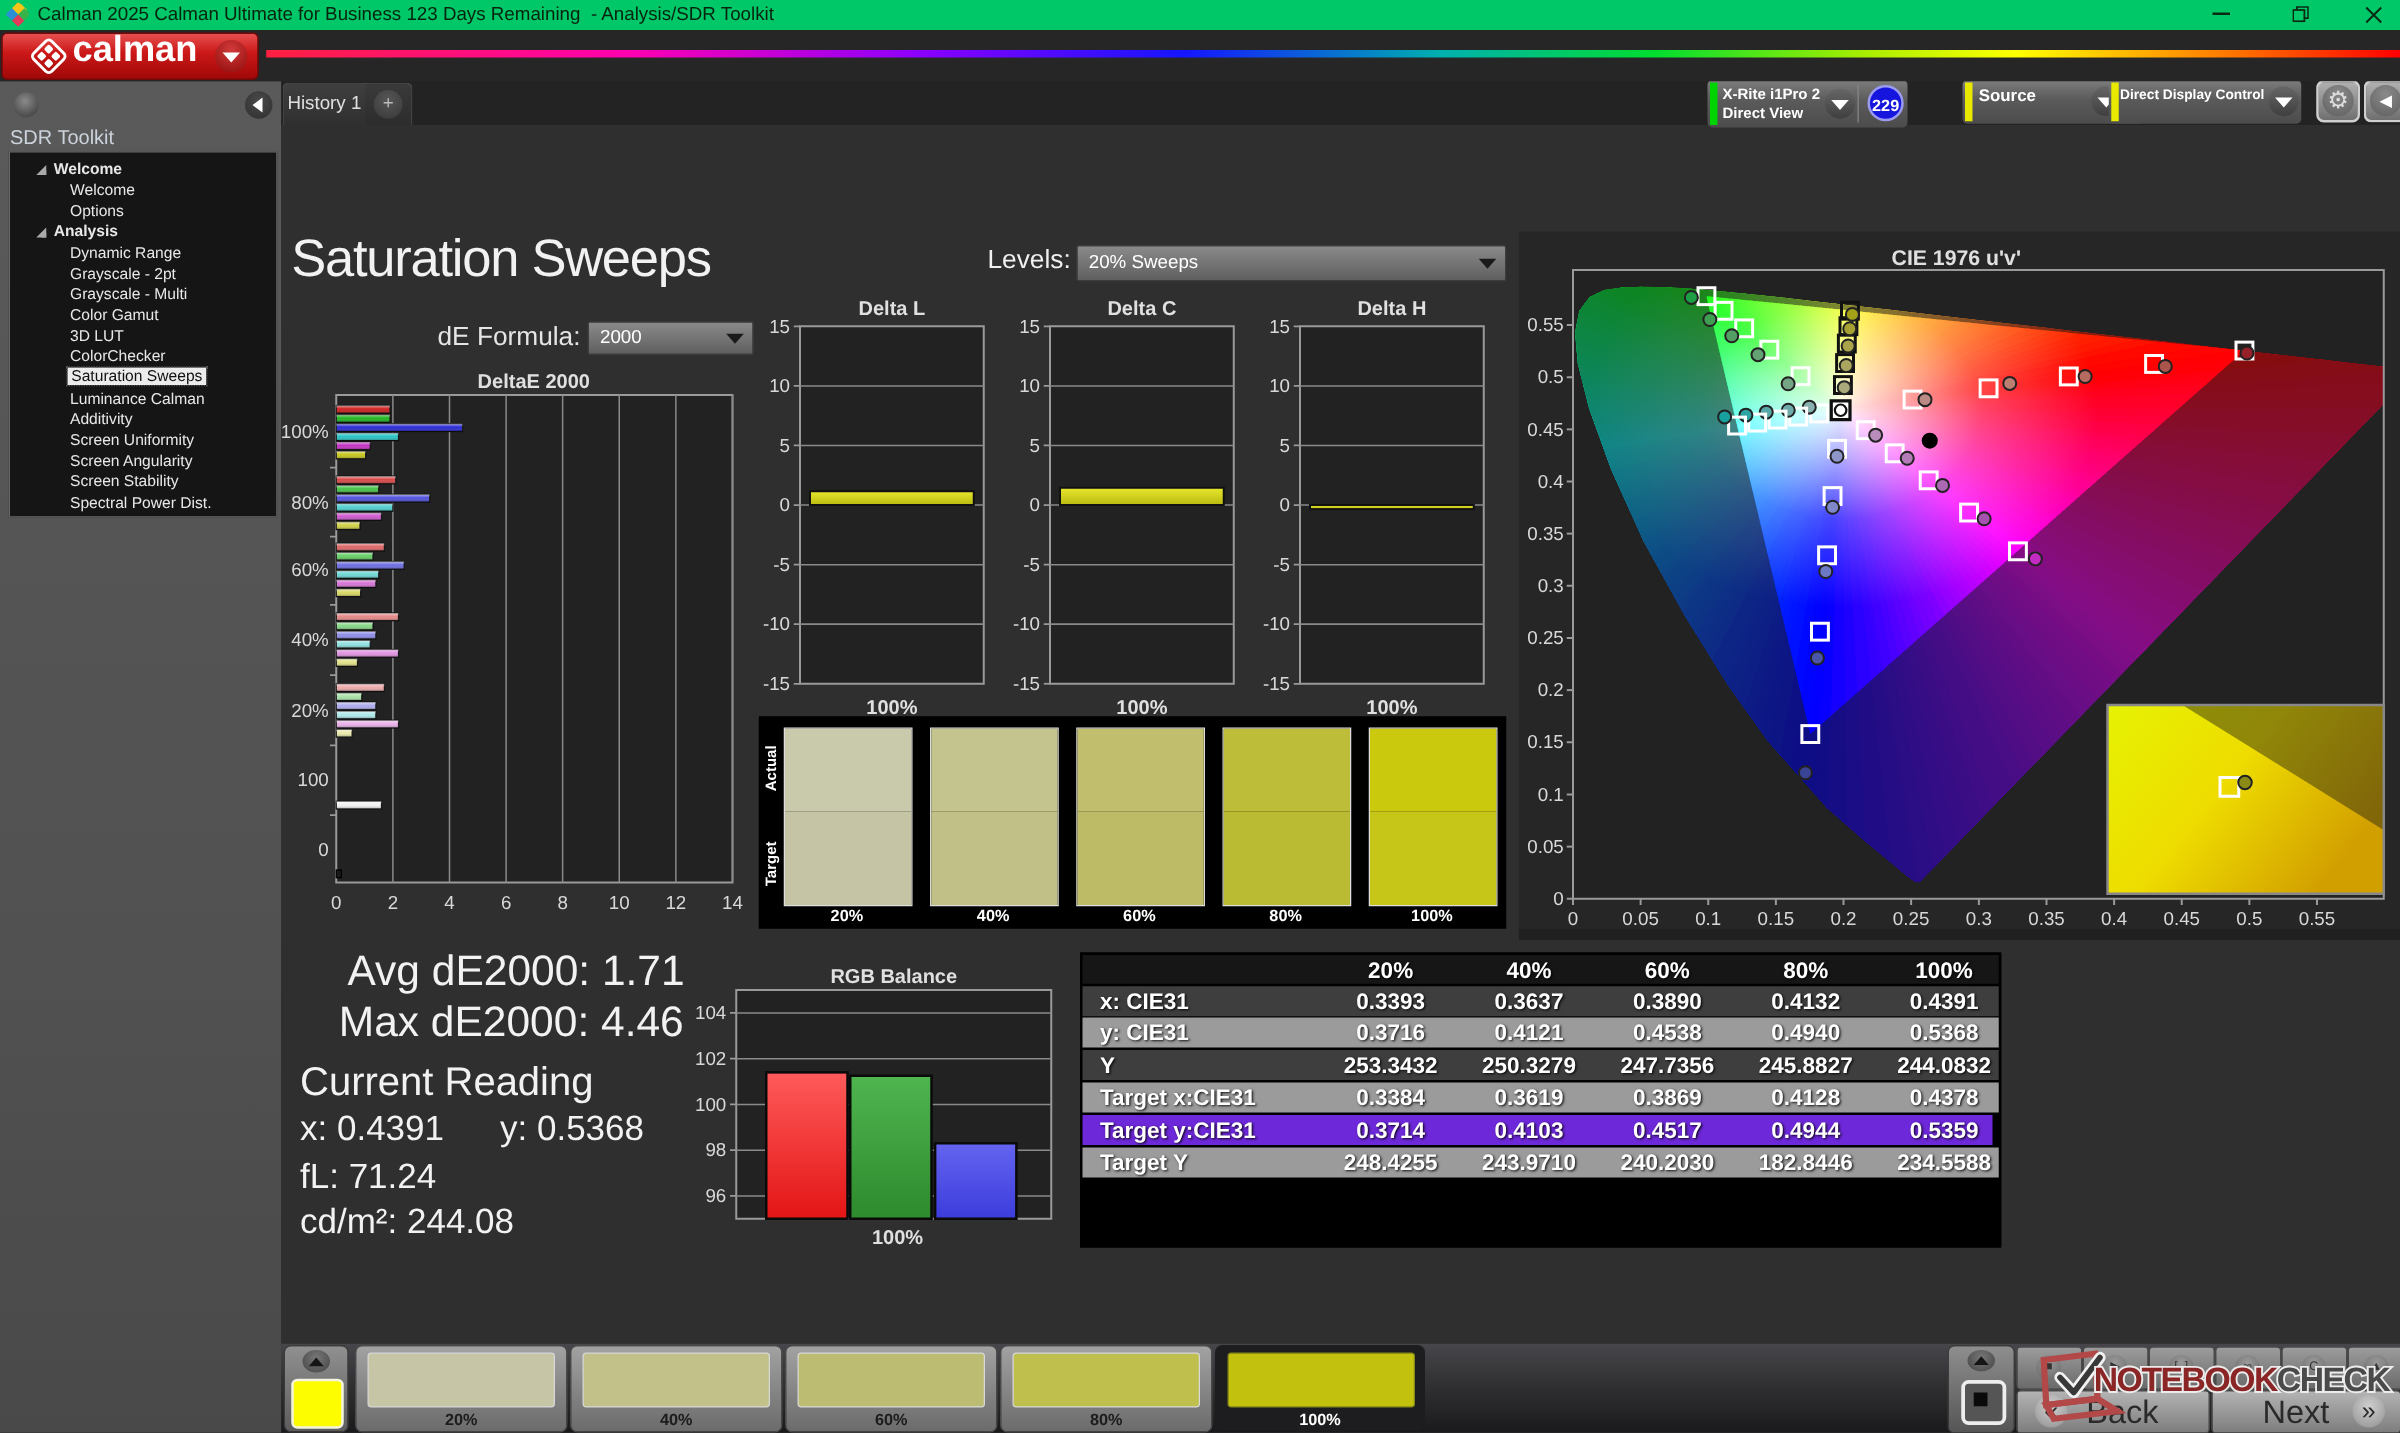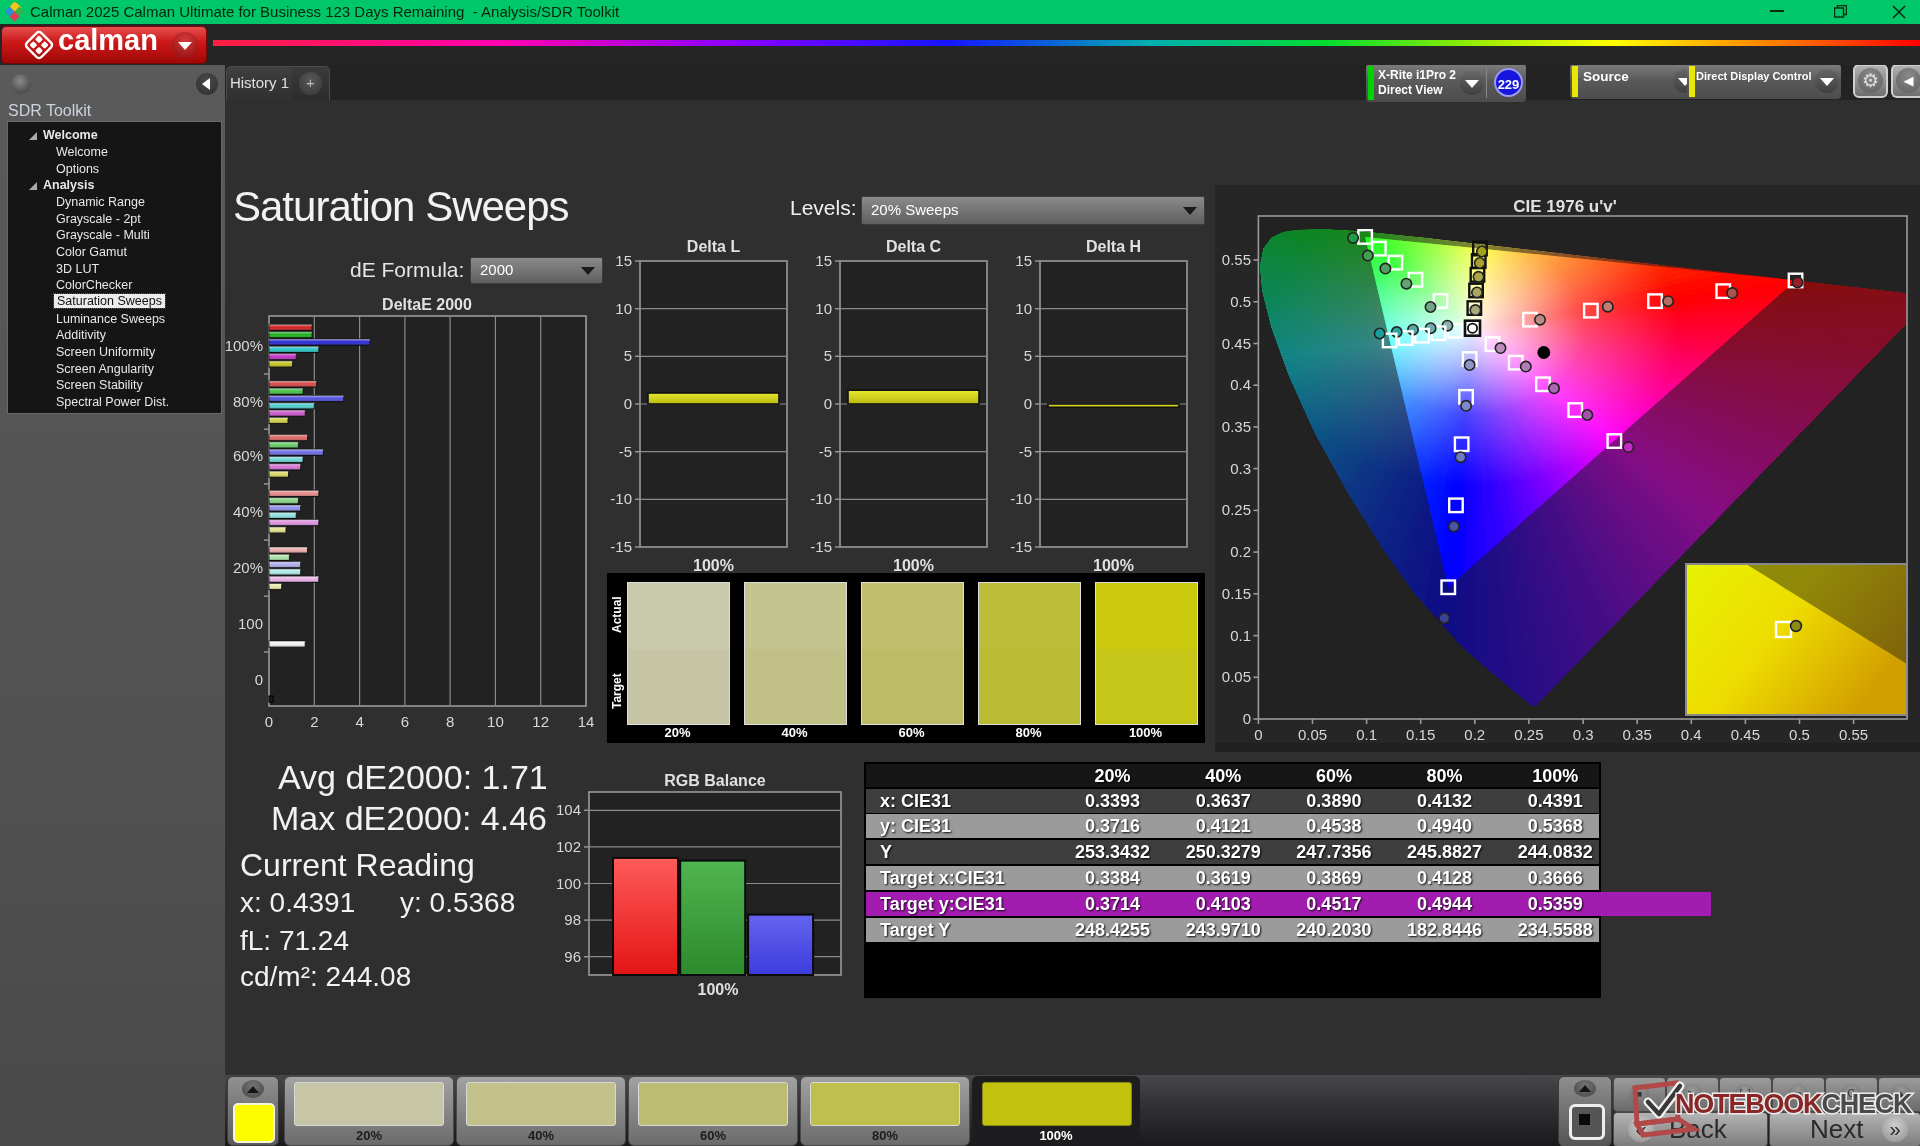"Luminance Sweeps" span { text: Sweeps -> Calman }
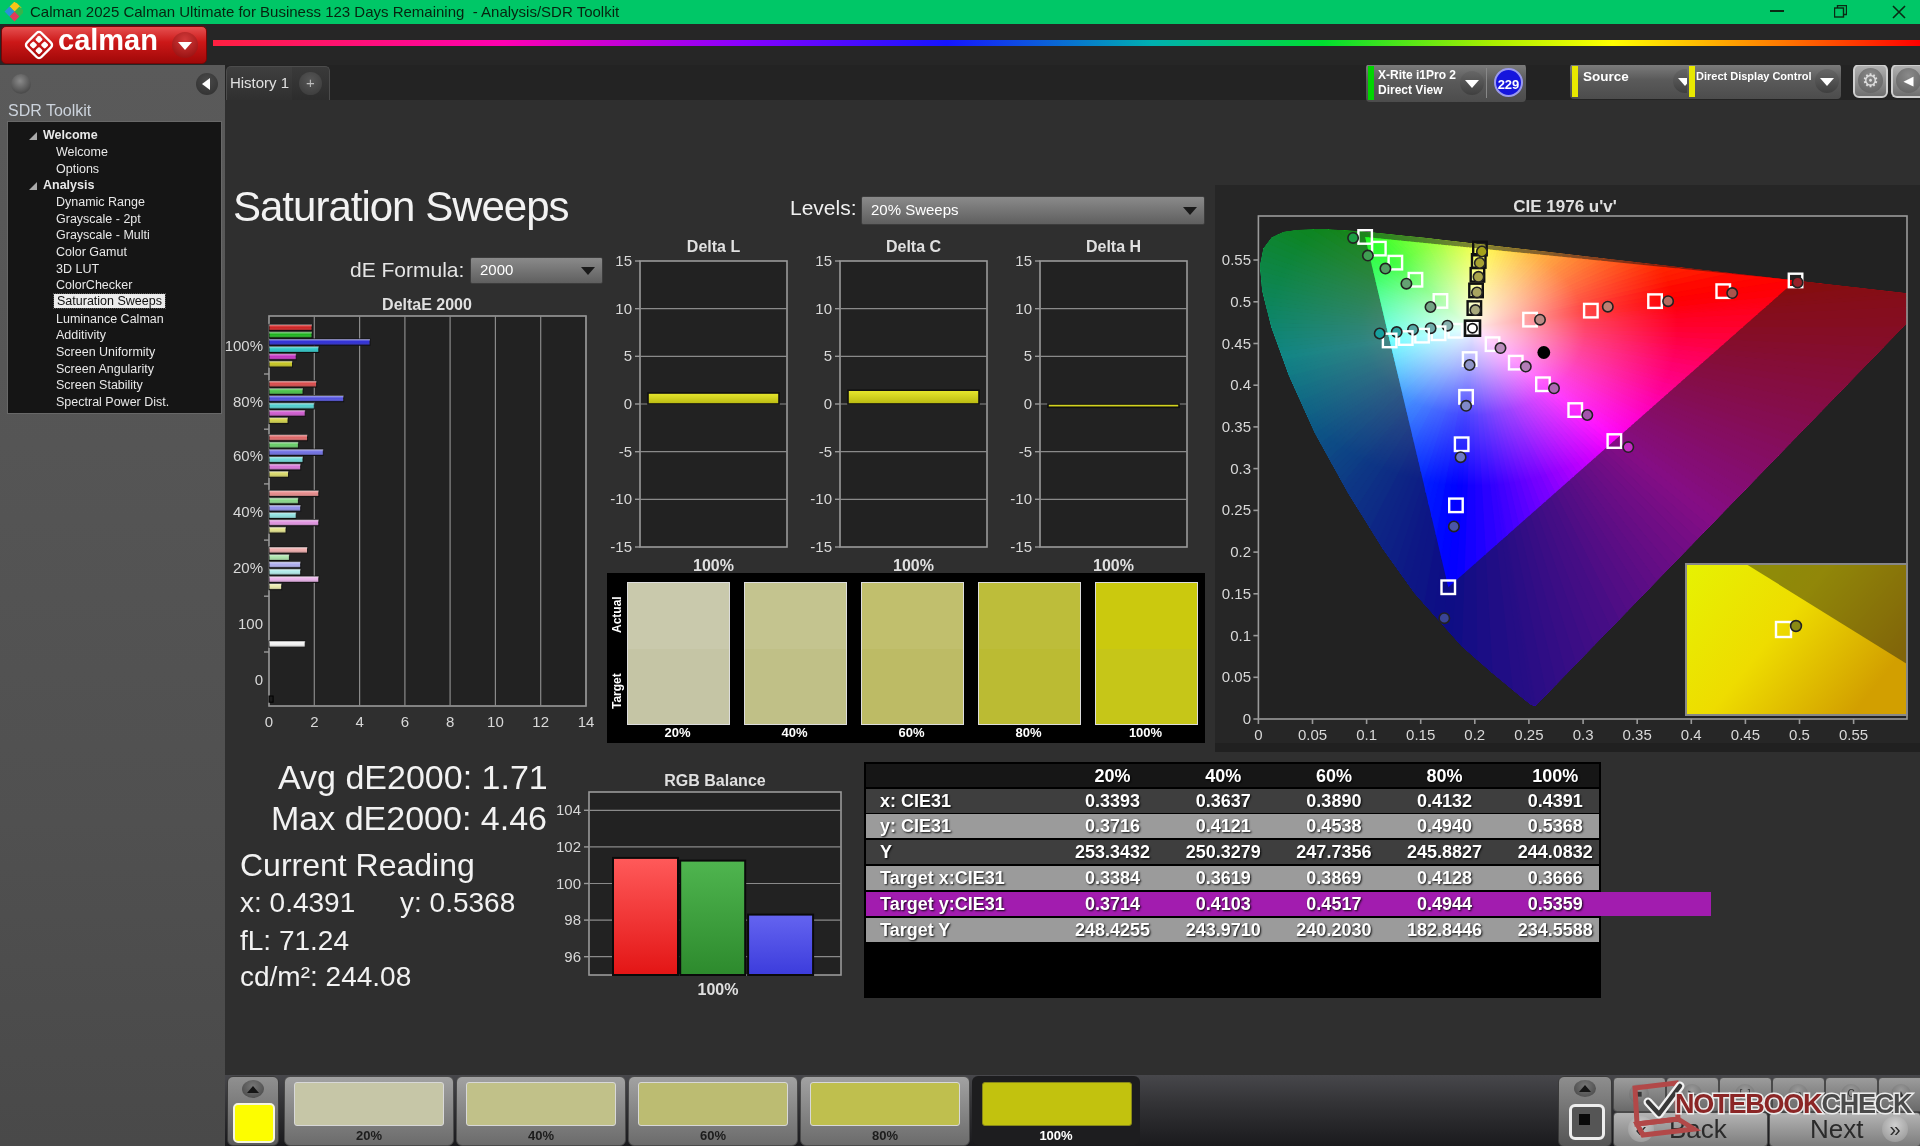"0.3666" span { text: 0.3666 -> 0.4378 }
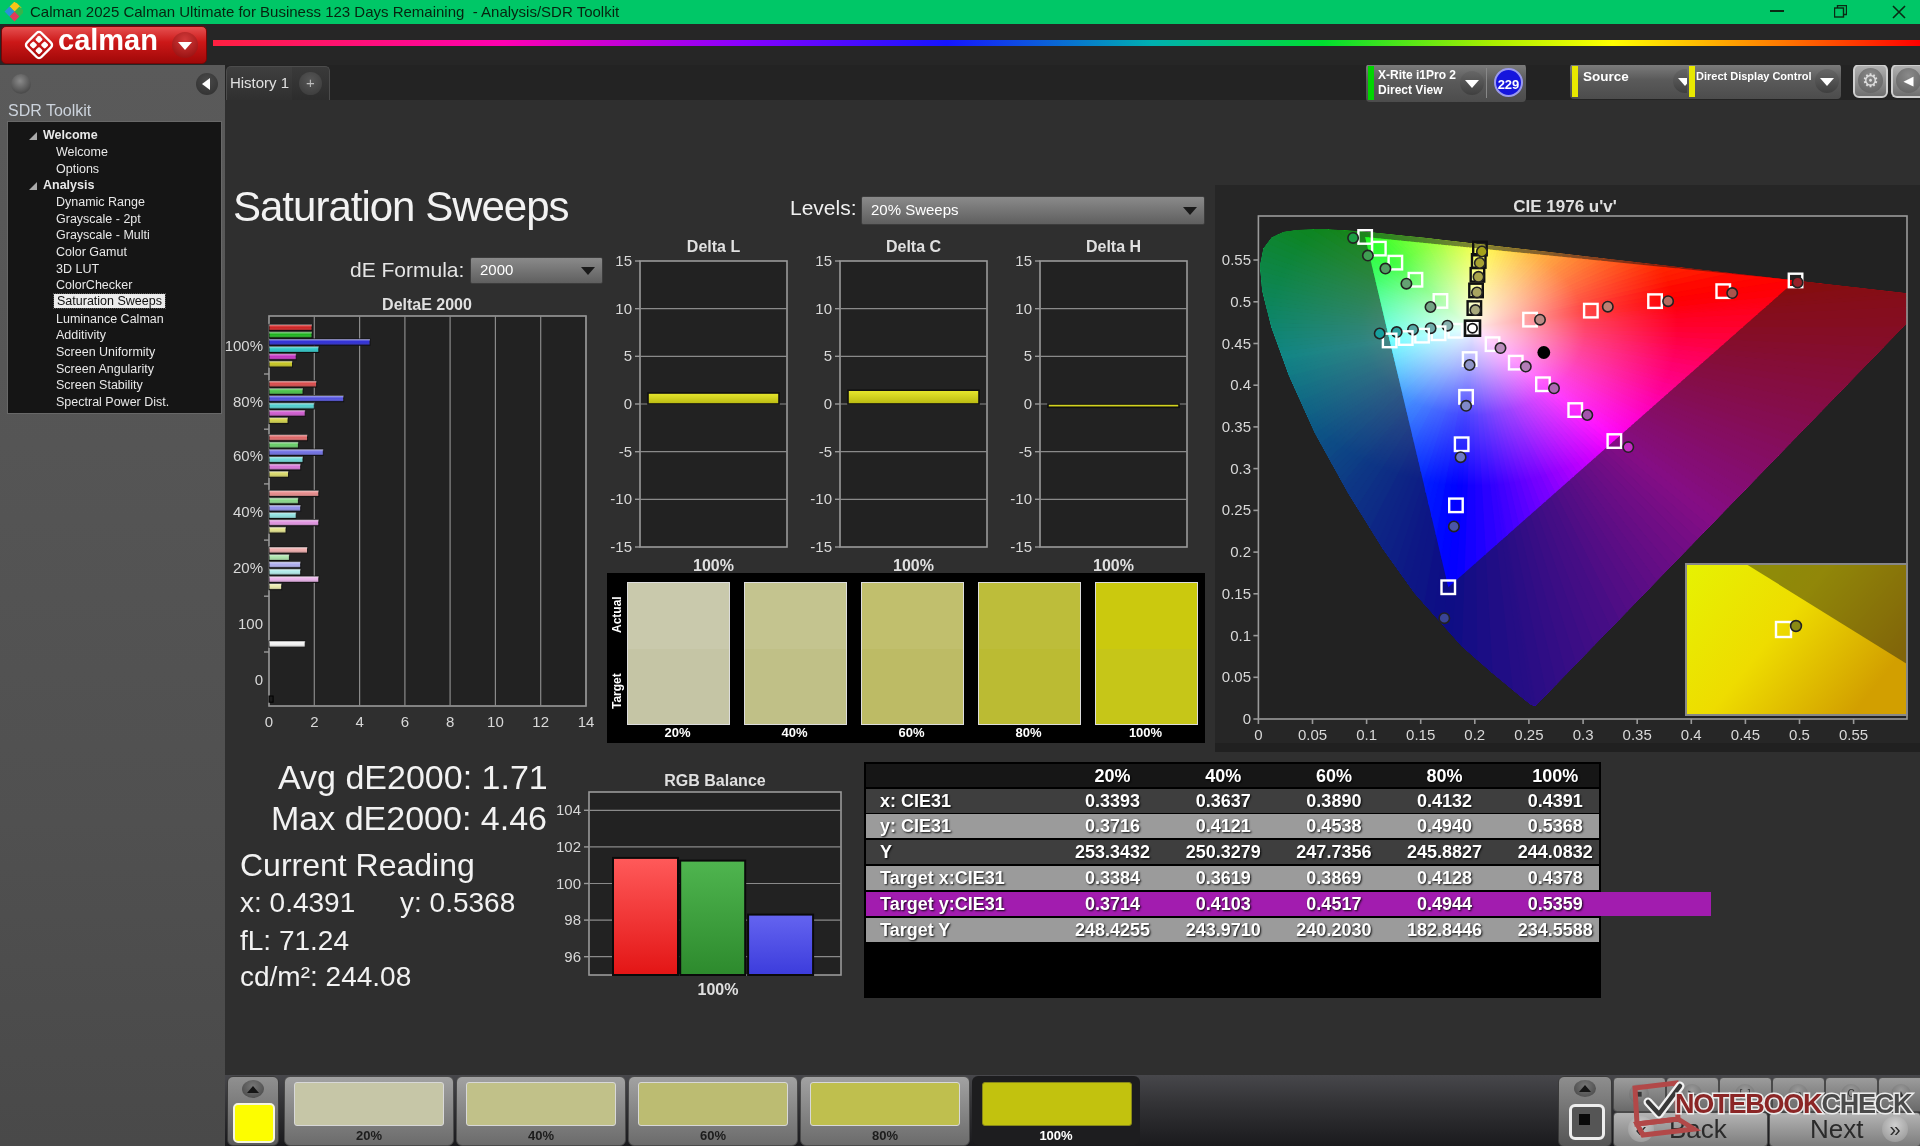"Target y:CIE31" div { background: #a21caf -> #6d28d9; width: 845px -> 728px }
